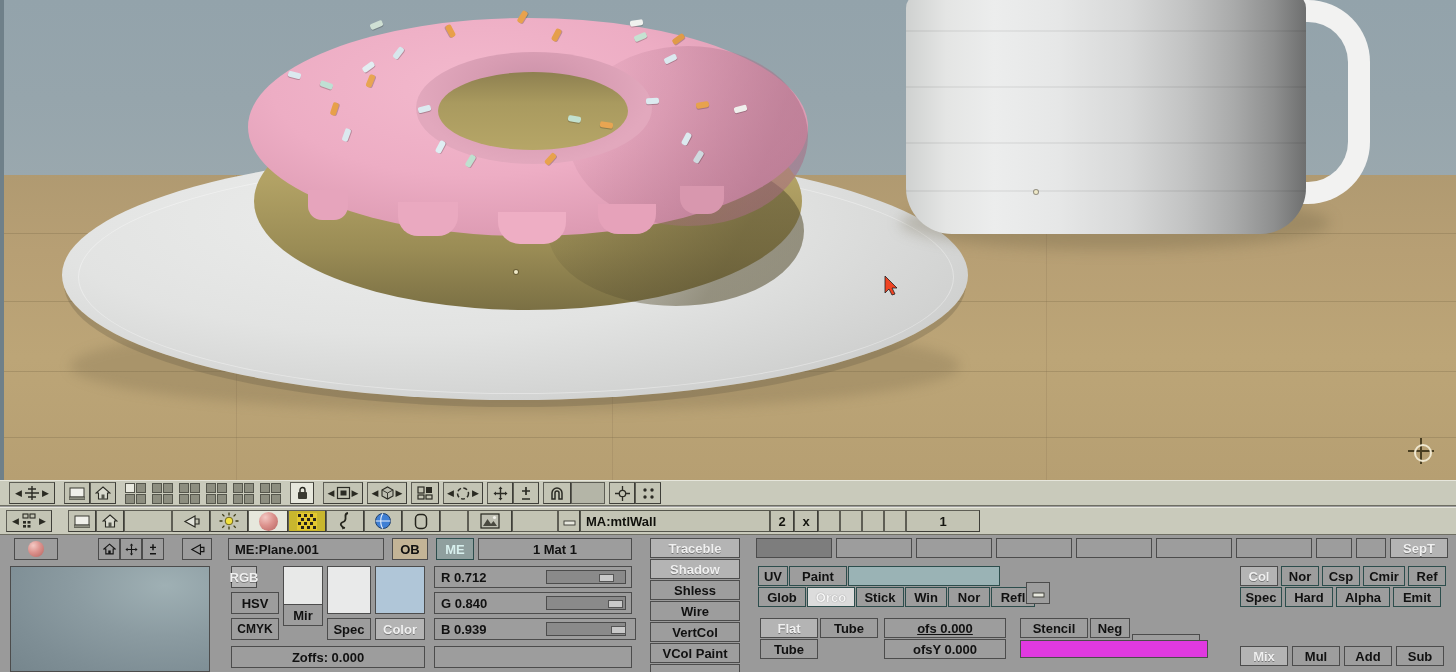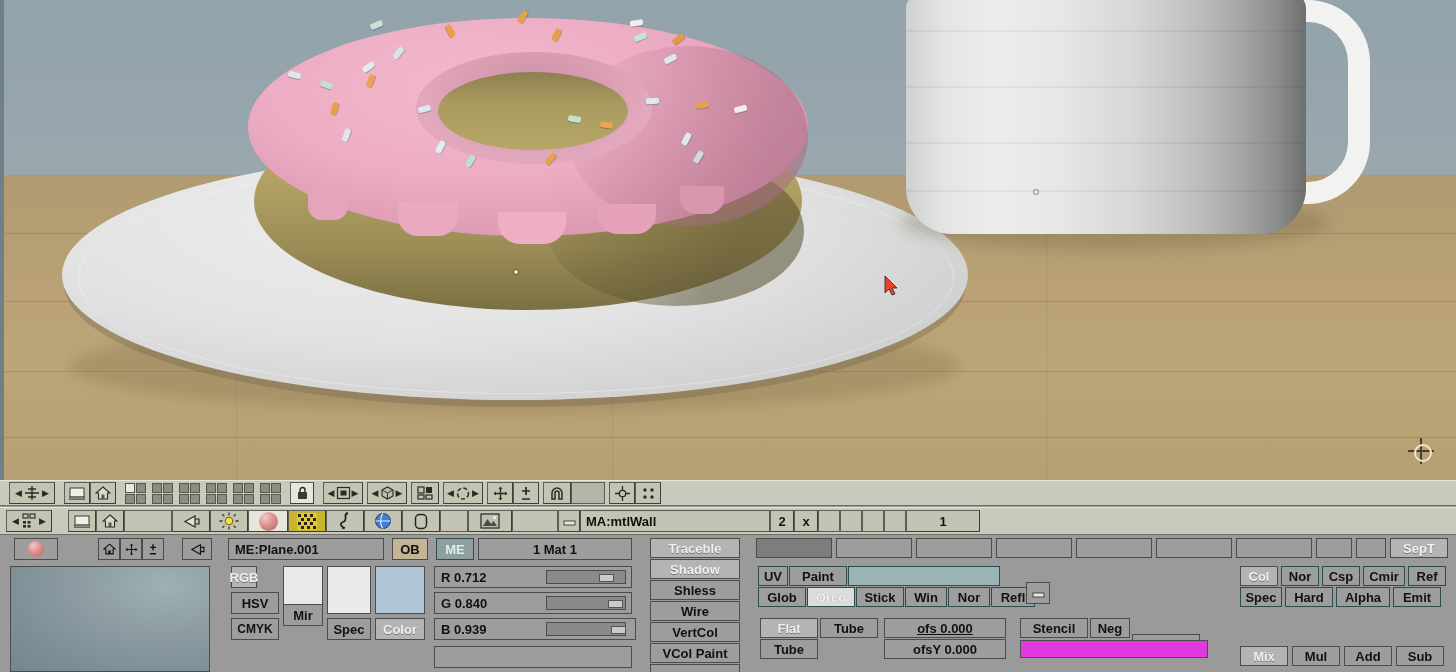"Zoffs: 0.000" div.field { html: none -> <div> <span>Zoffs: 0.000</span> </div> }
